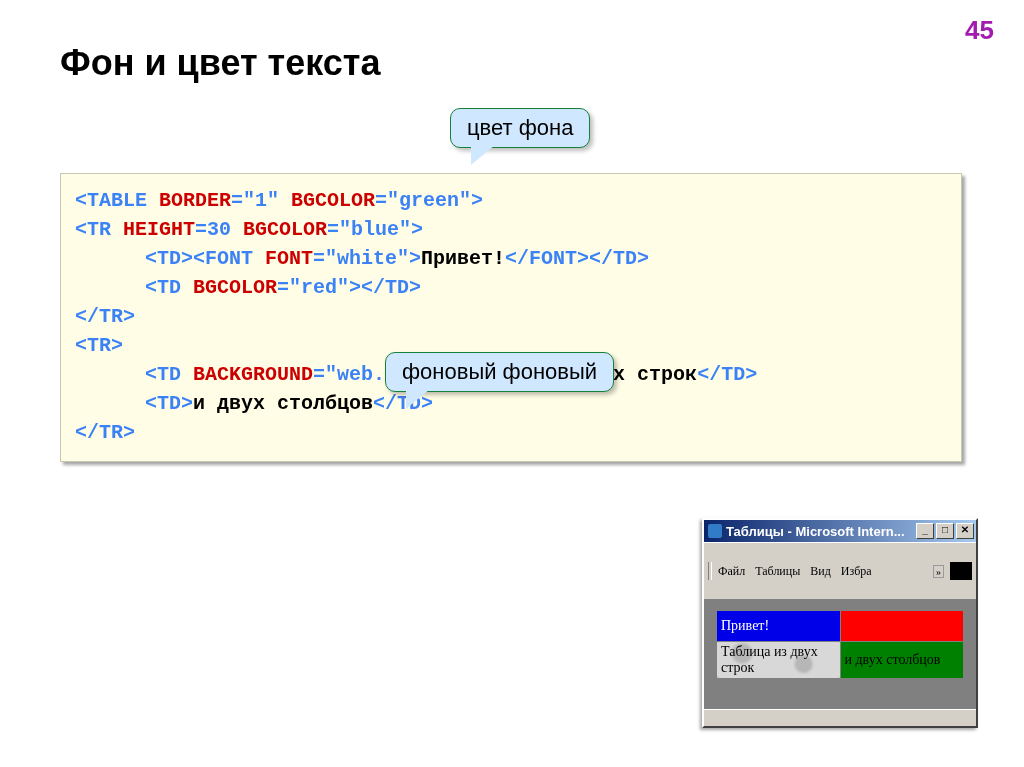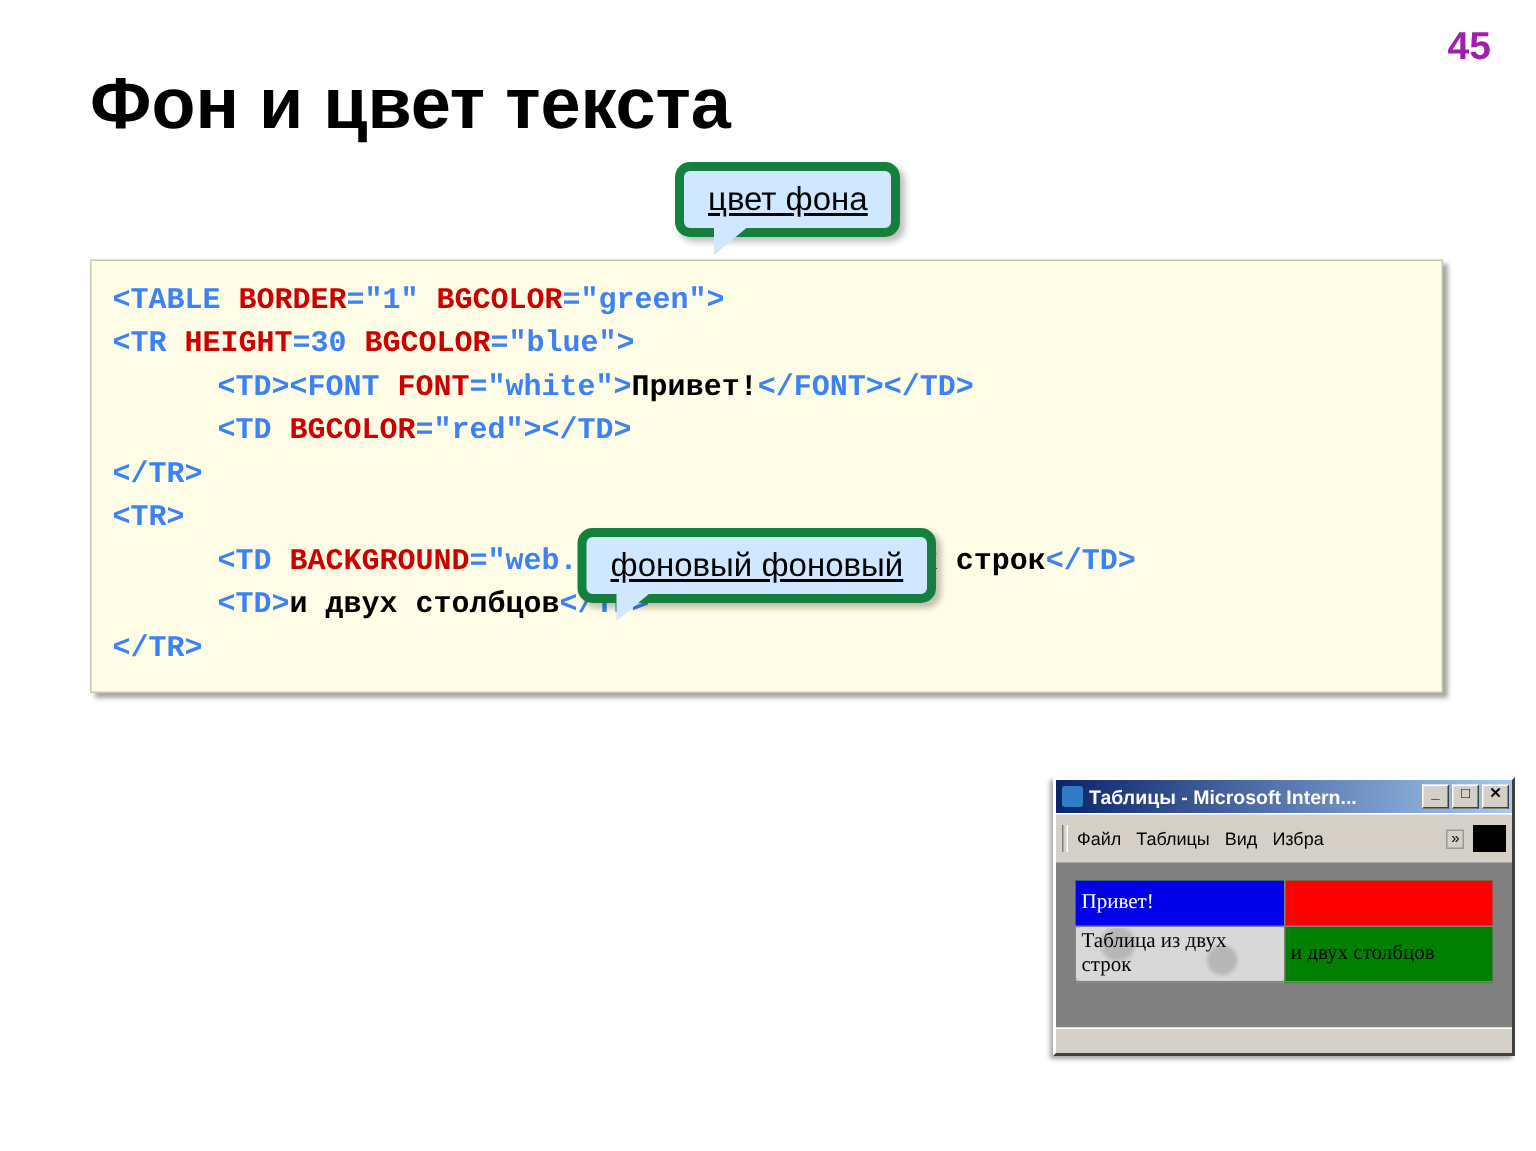"Фон и цвет текста" .title { font-size: 48px -> 36px }
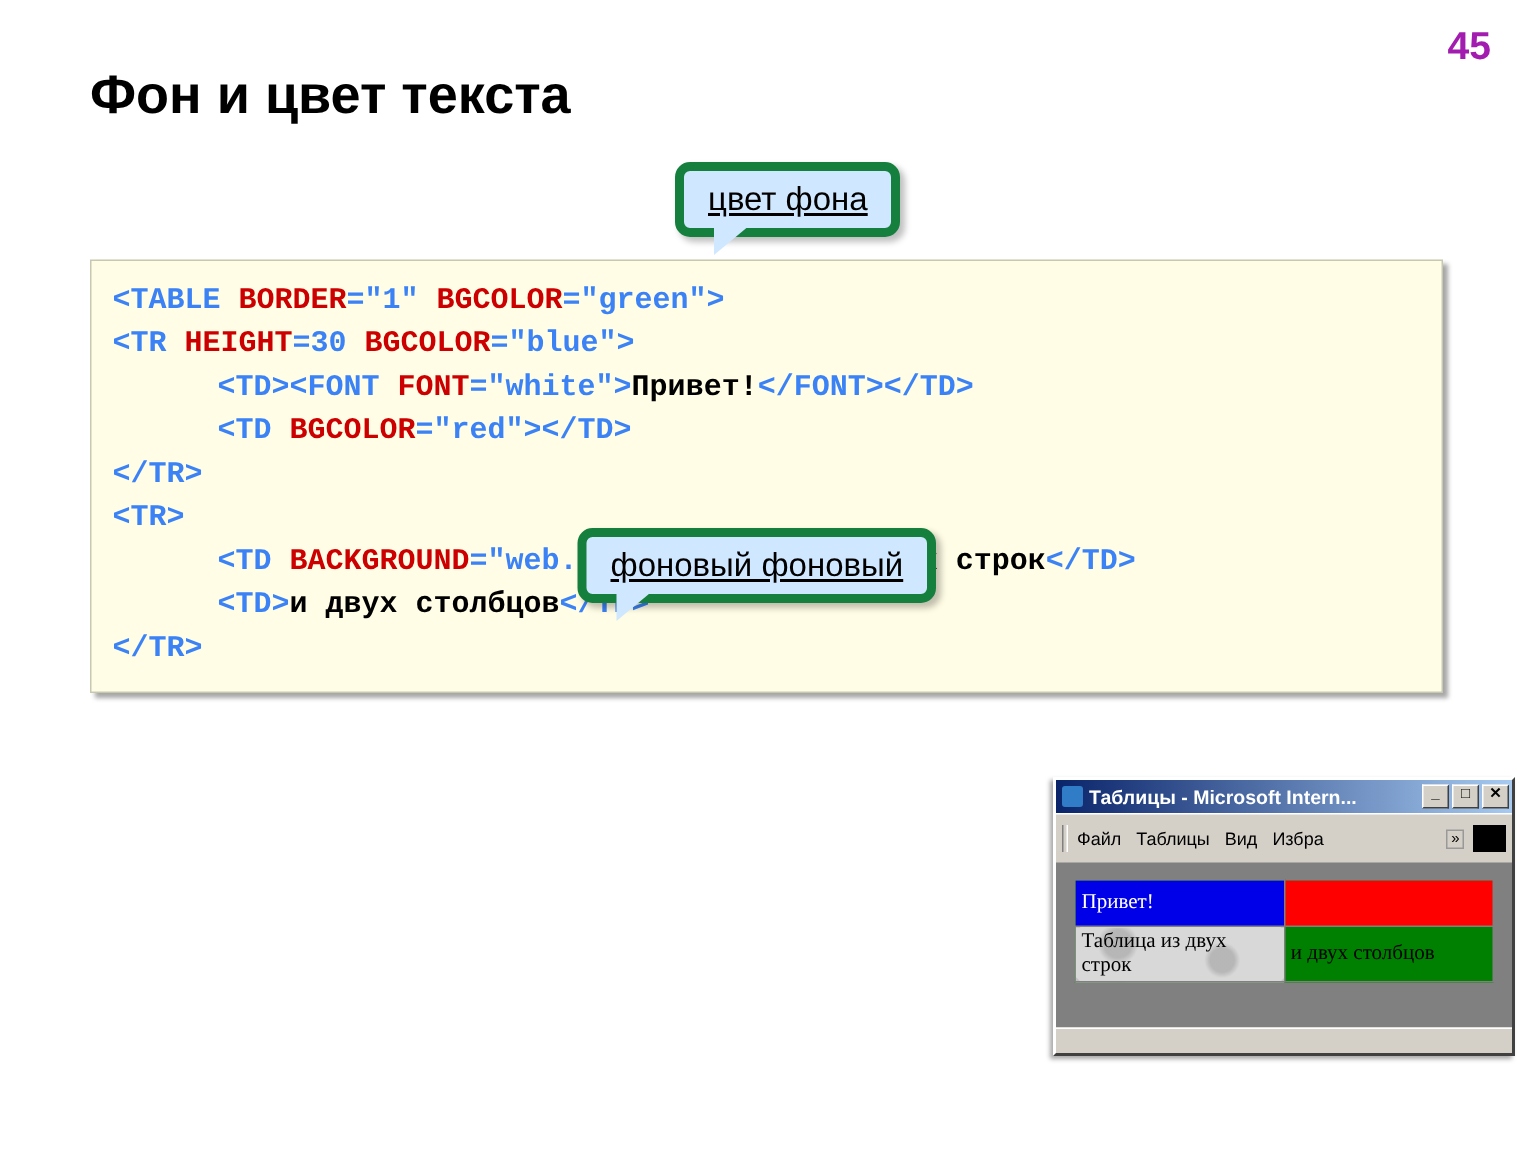"цвет фона" .callout { border: 6px solid #15803d -> 1px solid #15803d; text-decoration: underline -> none }
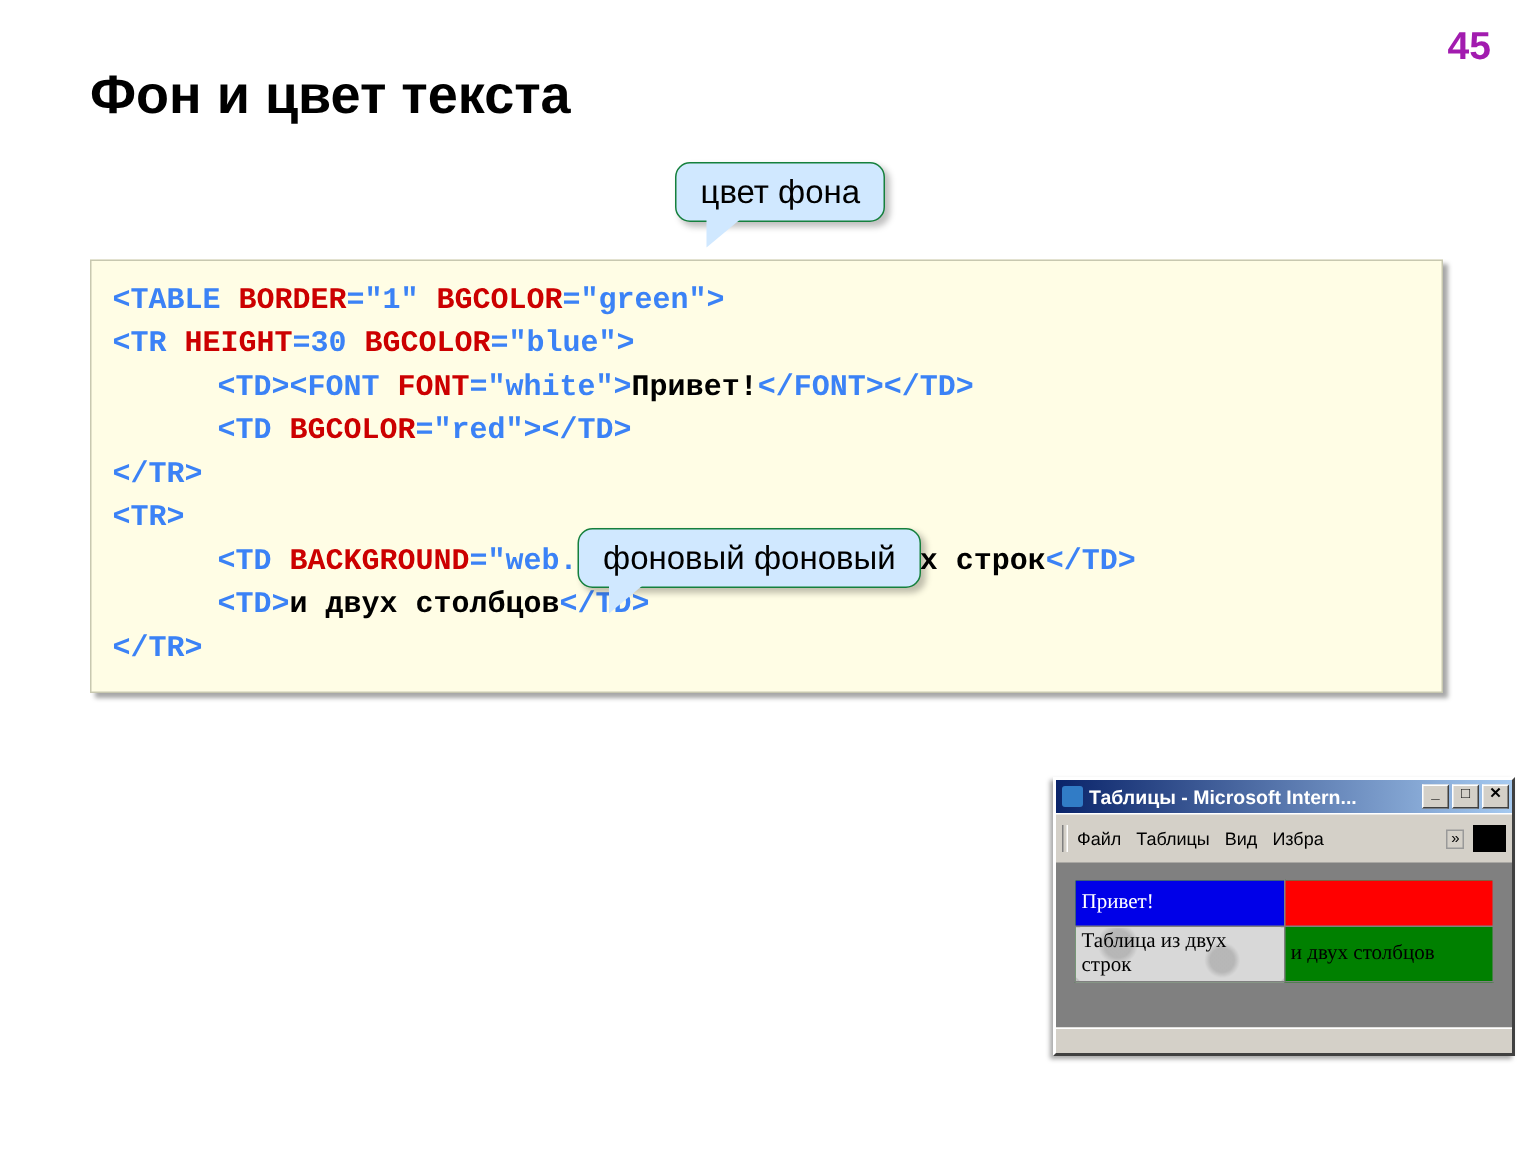"Таблицы - Microsoft Intern..." .ie-window { width: 308px -> 276px }
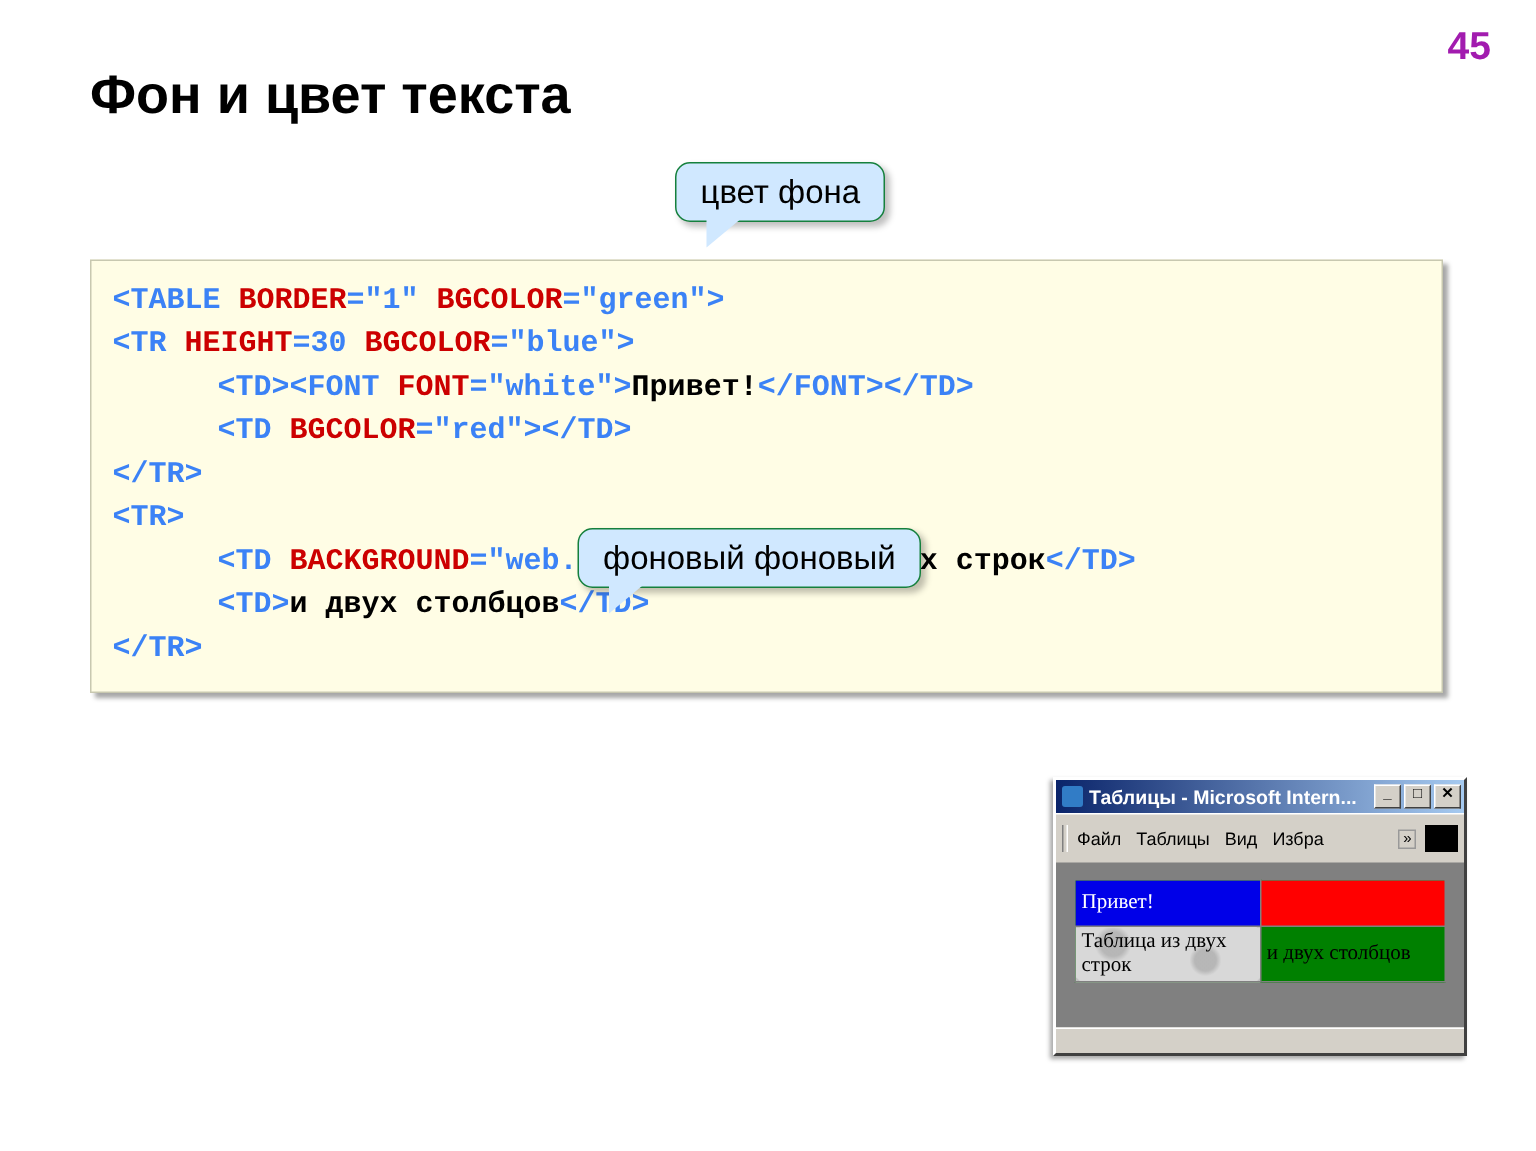"Файл" .menubar { font-family: Liberation Sans, sans-serif -> Liberation Serif, serif; padding: 4px 4px -> 16px 4px }
